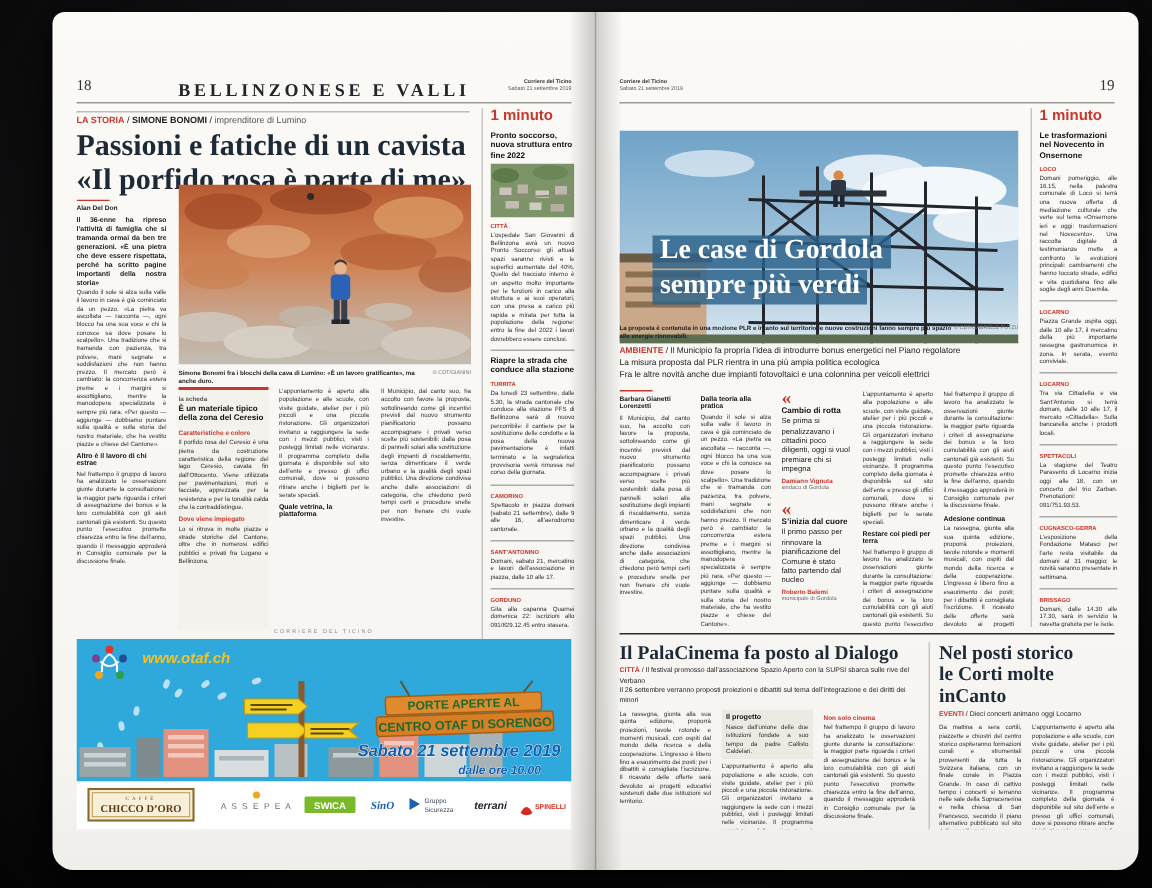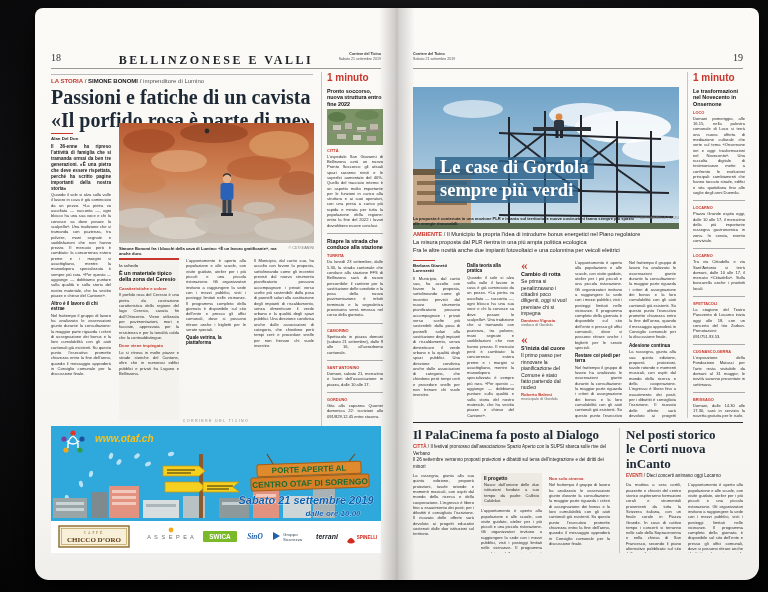"le Corti nuova inCanto" span { text: nuova -> molte }
